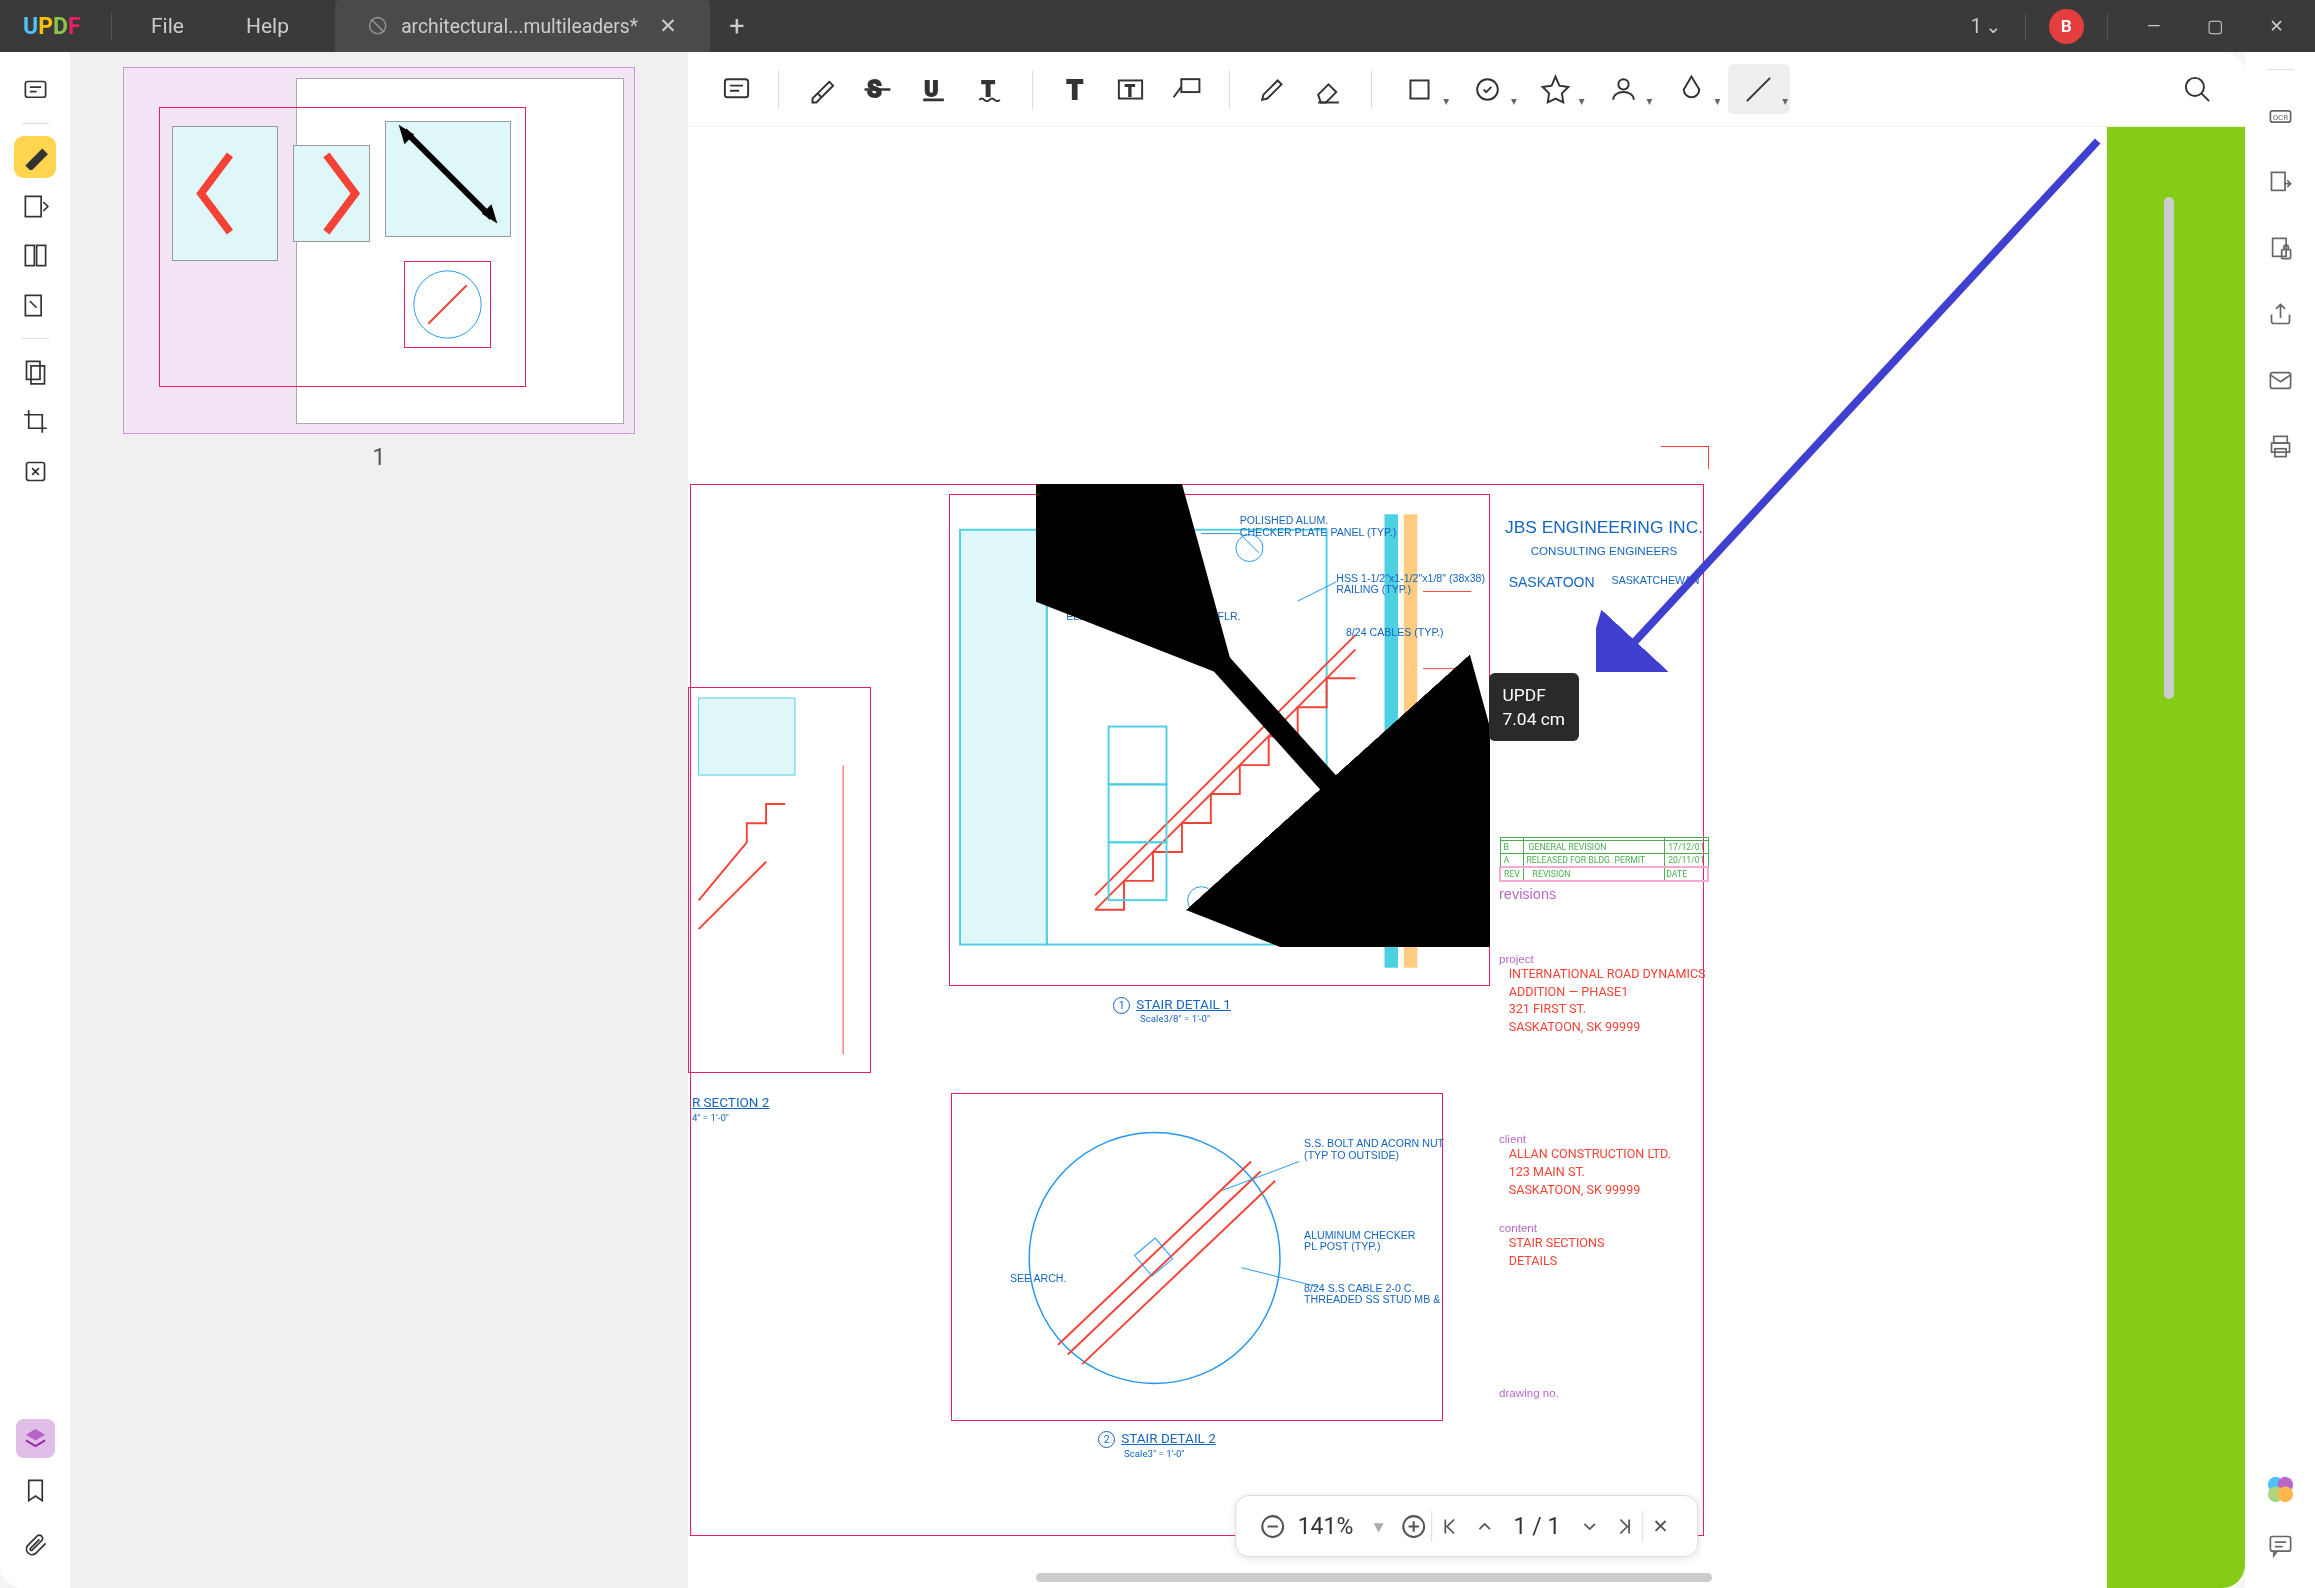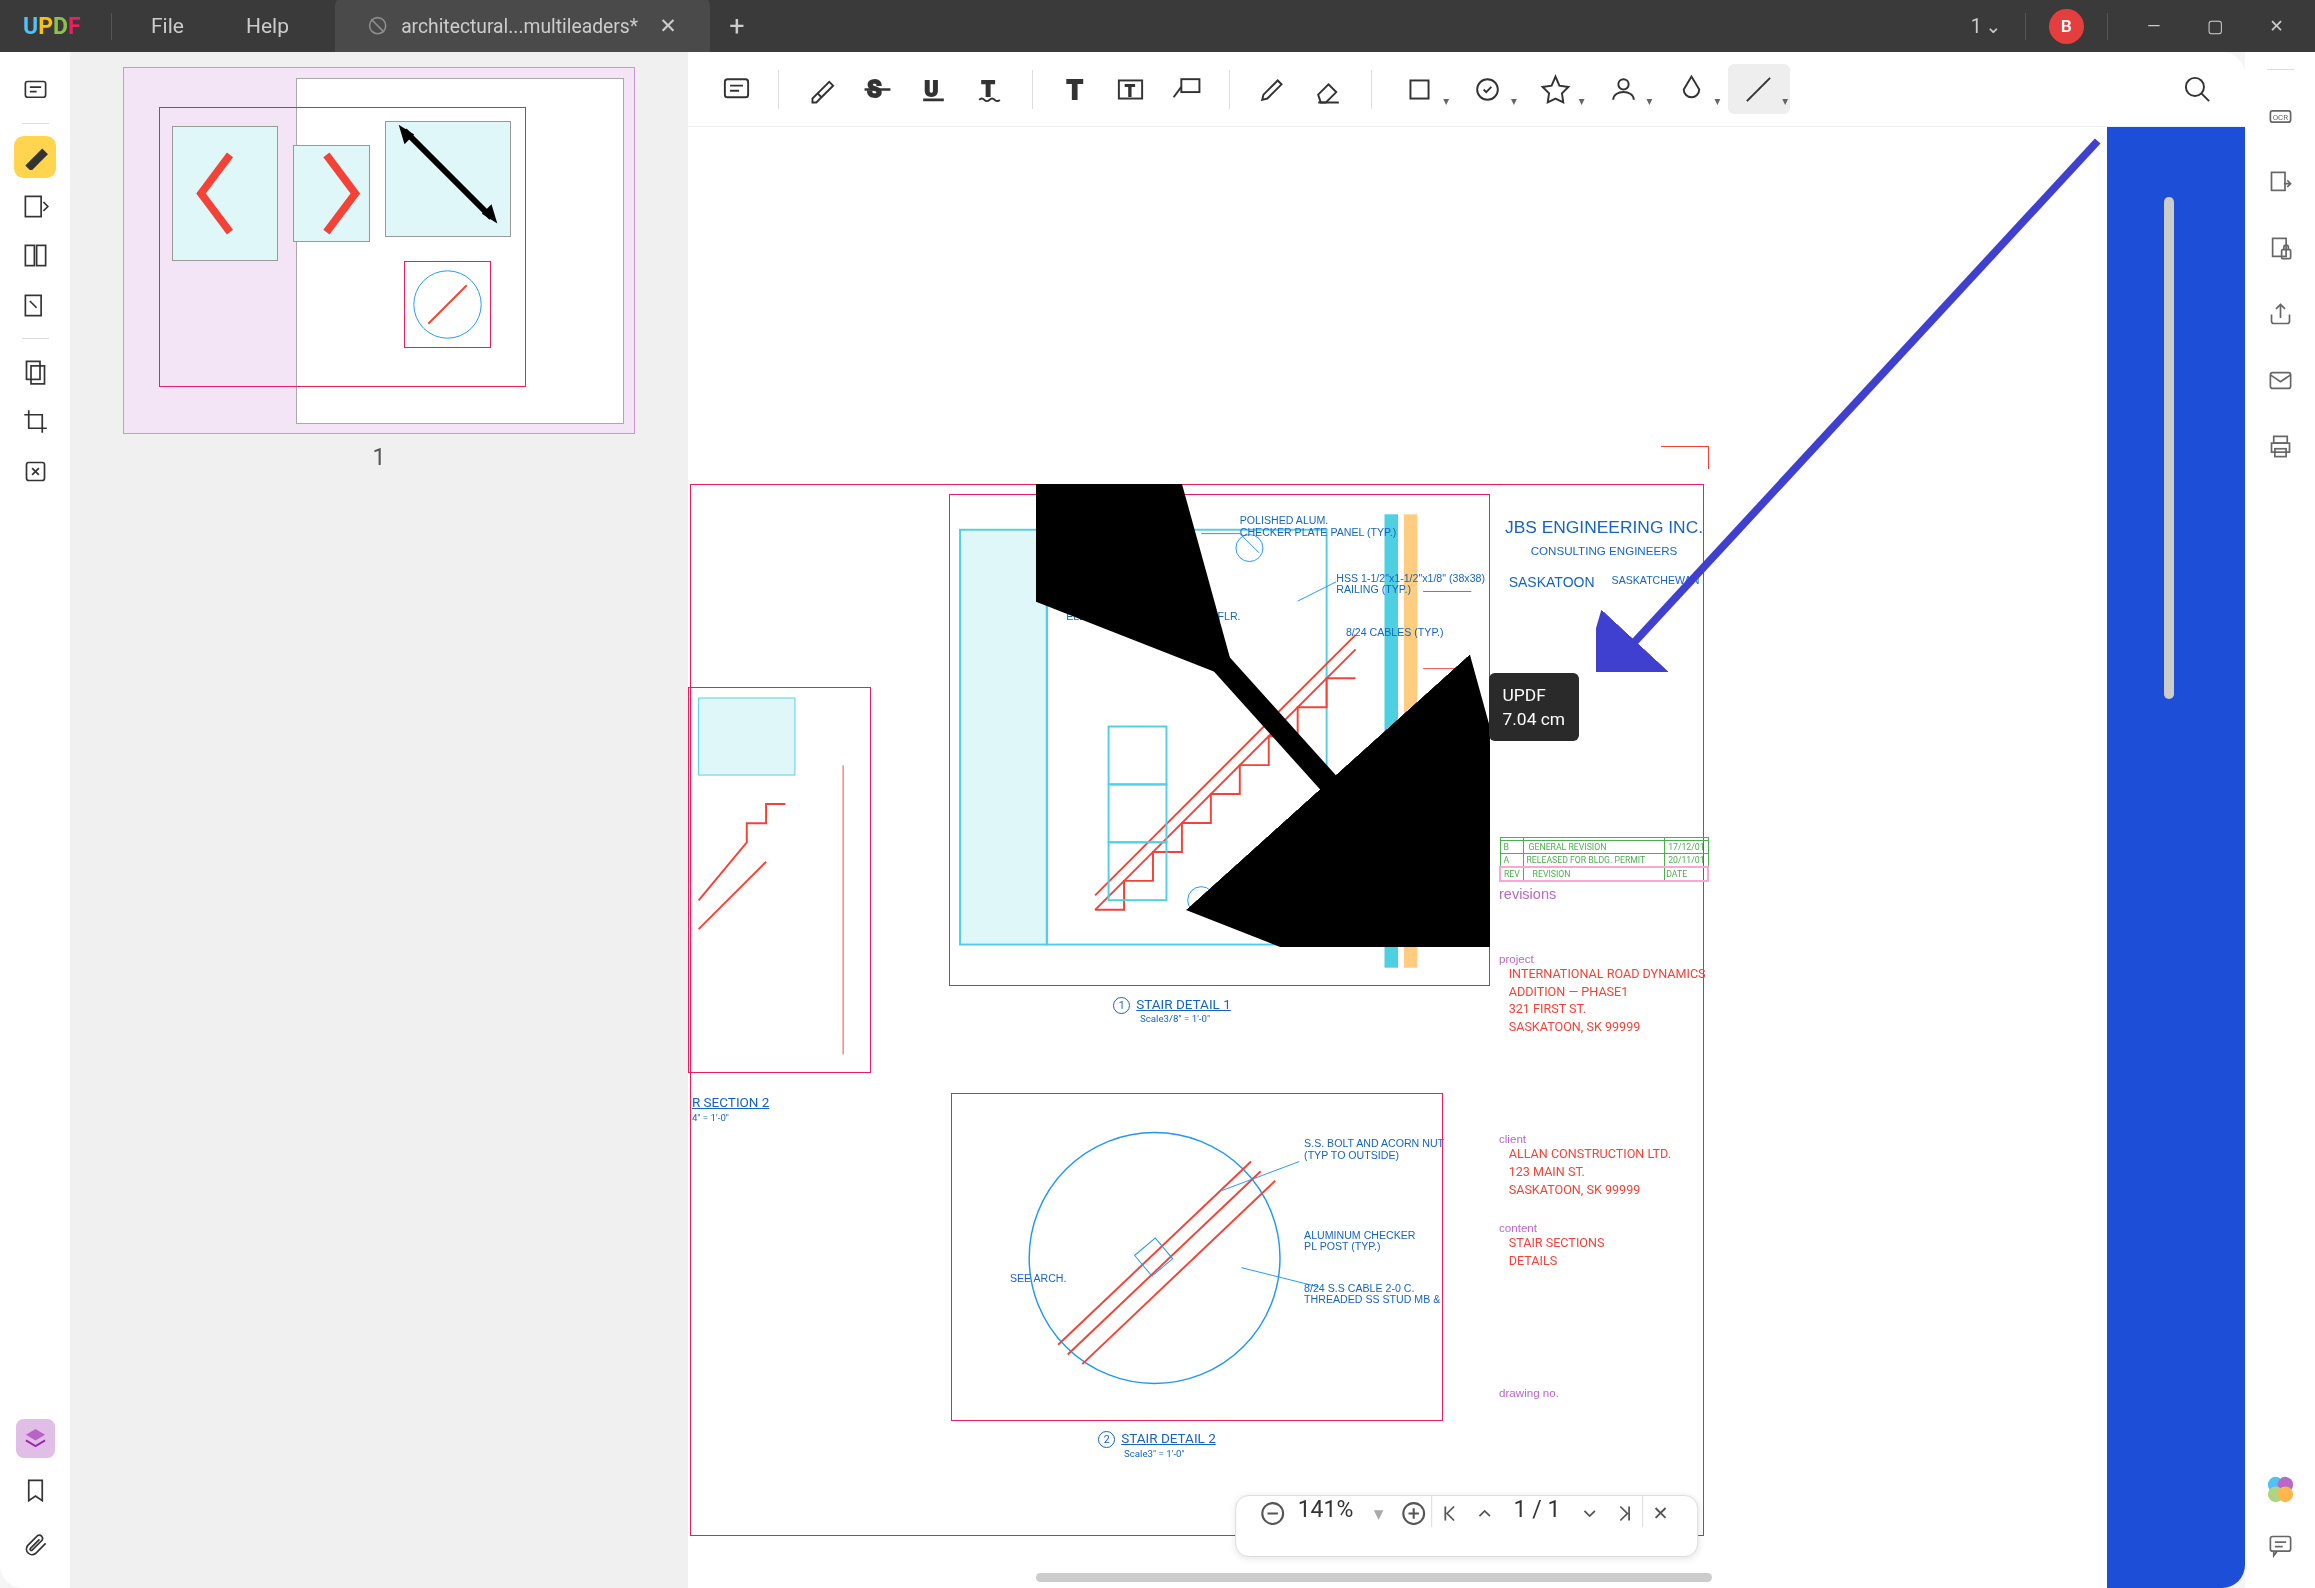"POLISHED ALUM." .canvas { background: #1d4ed8 -> #84cc16 }
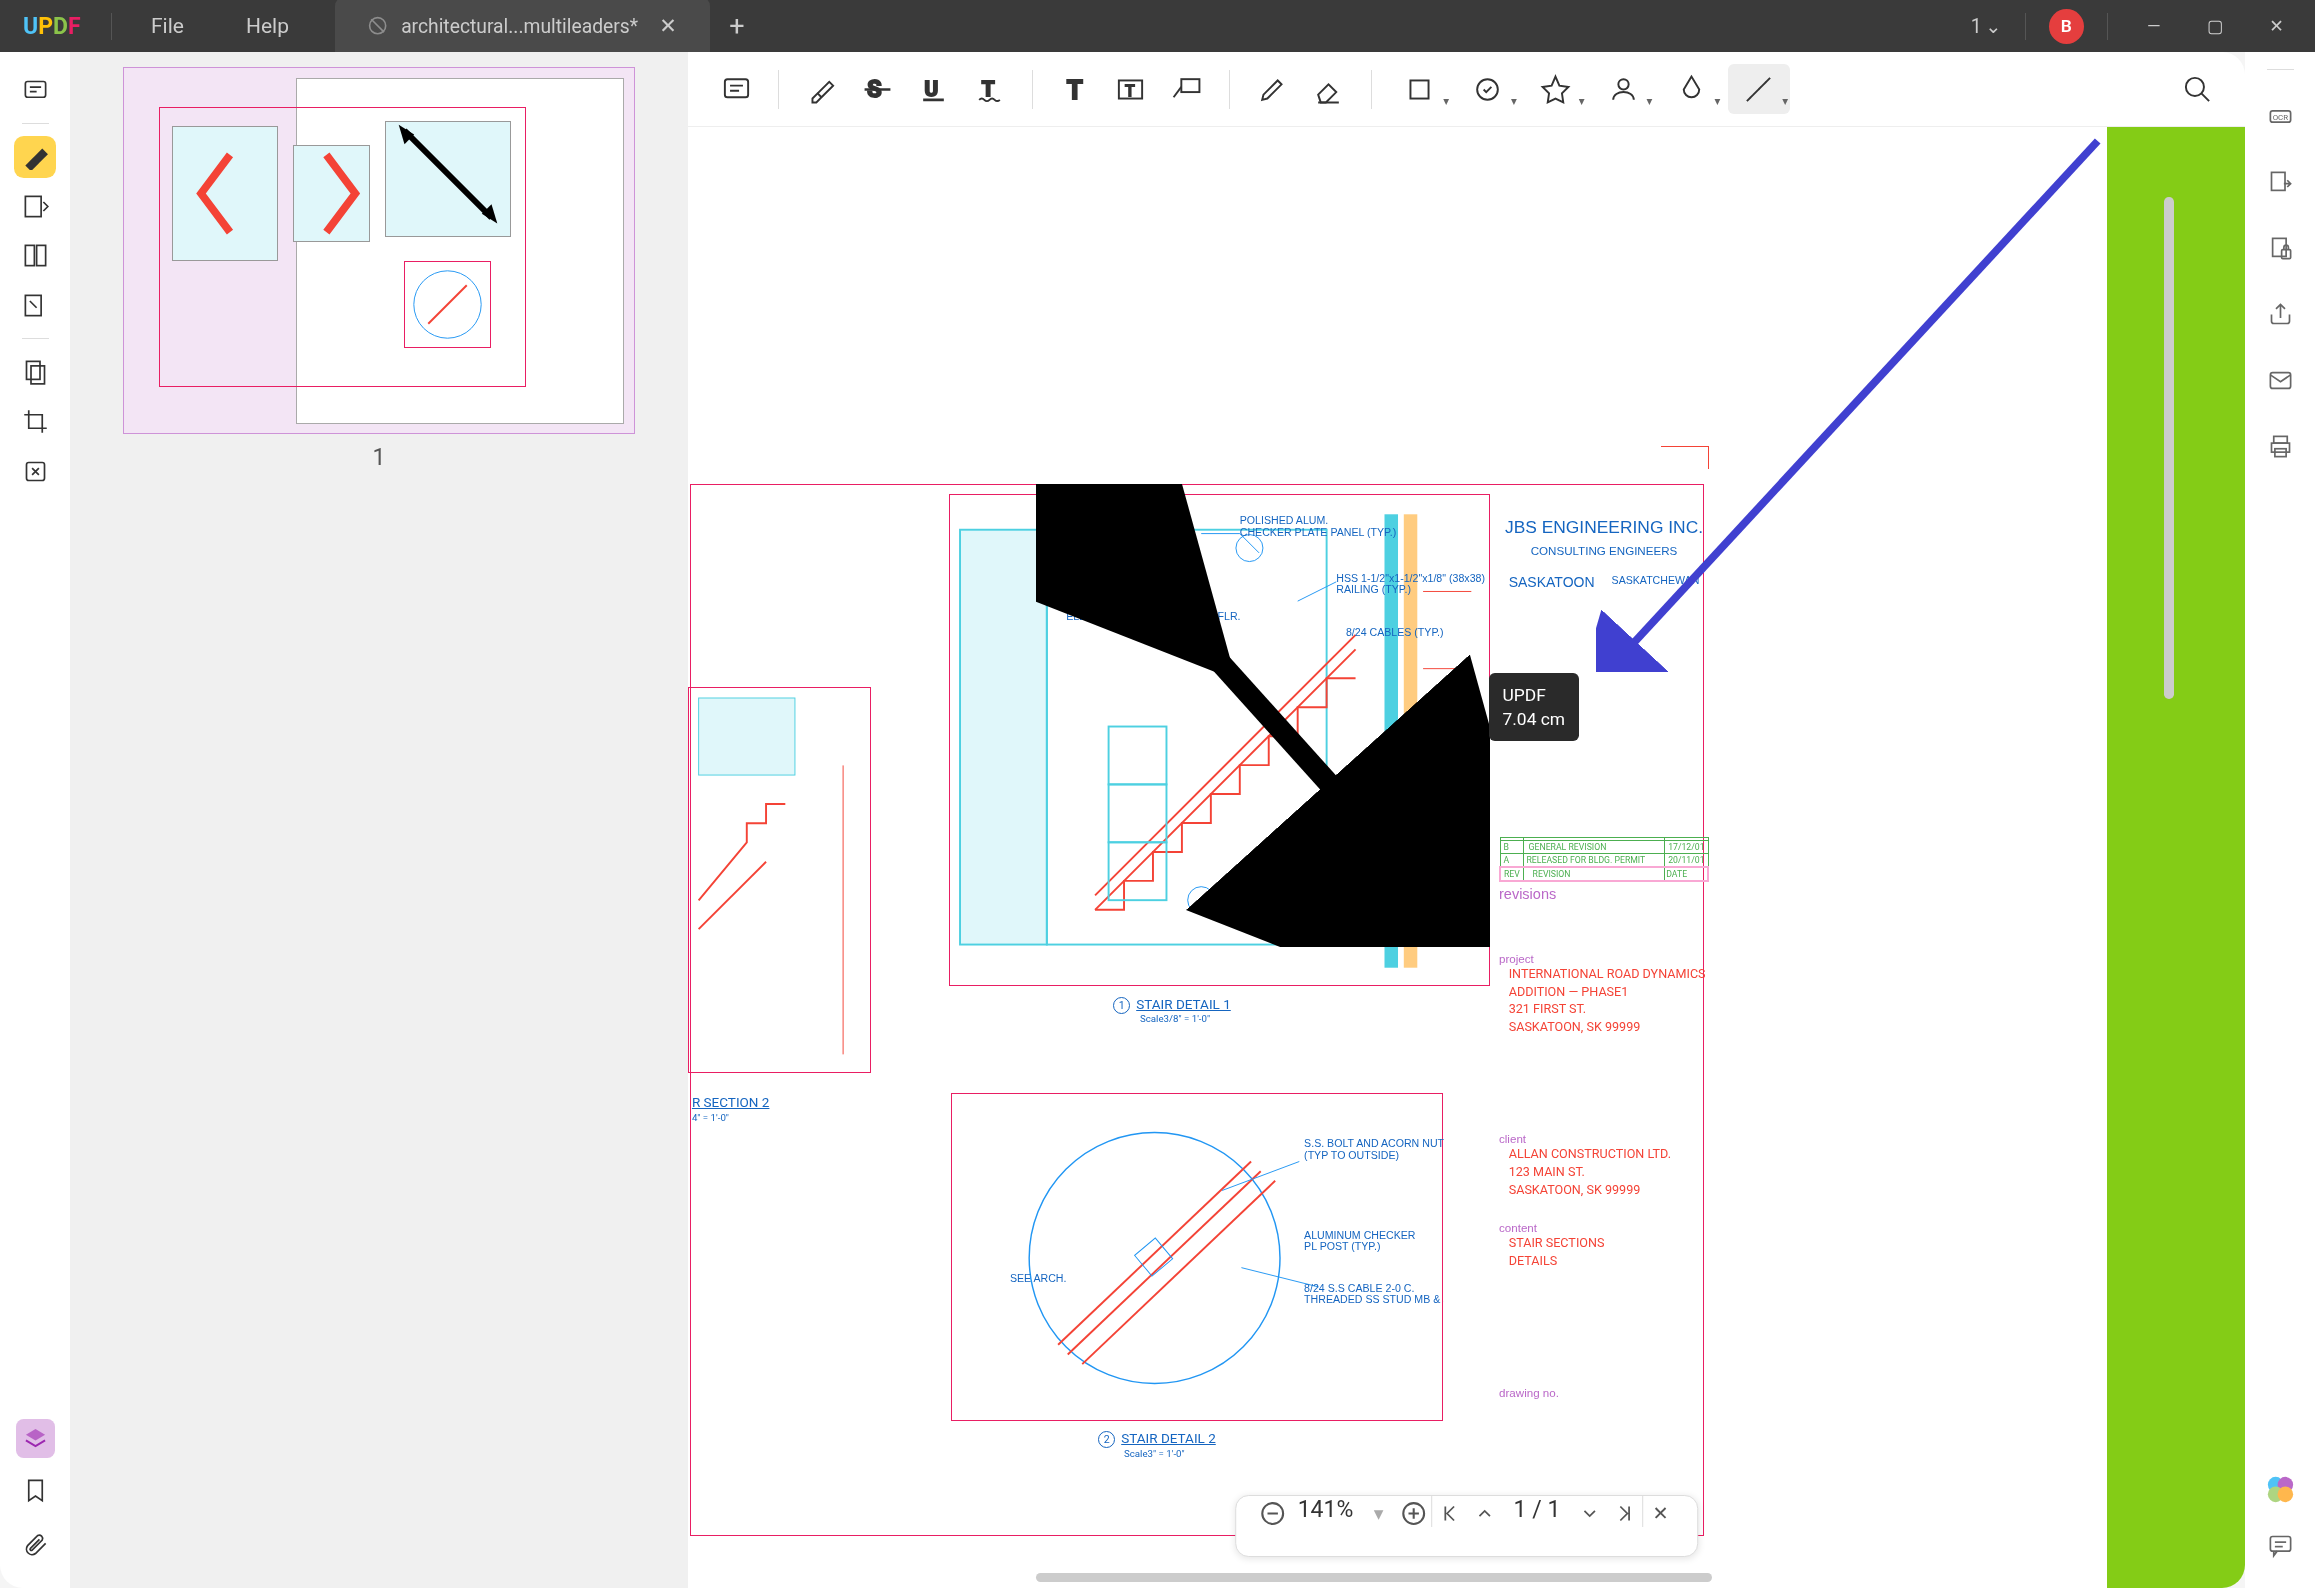"141%" .pagebar { align-items: flex-start -> center }
